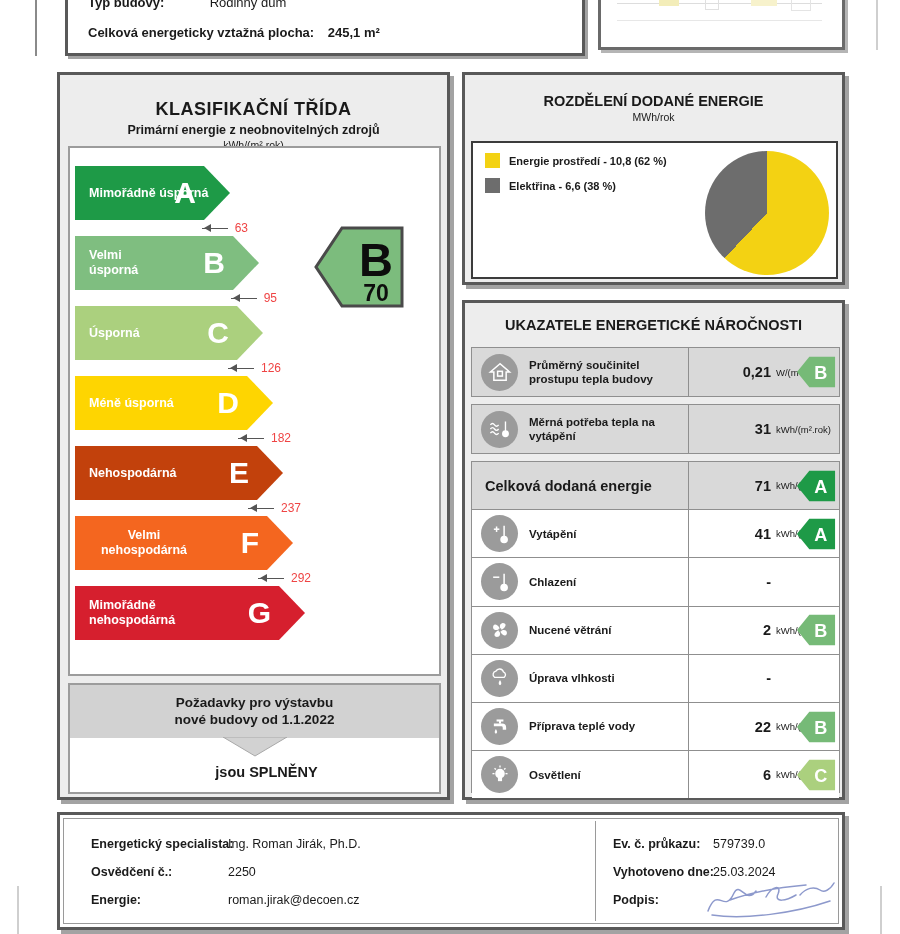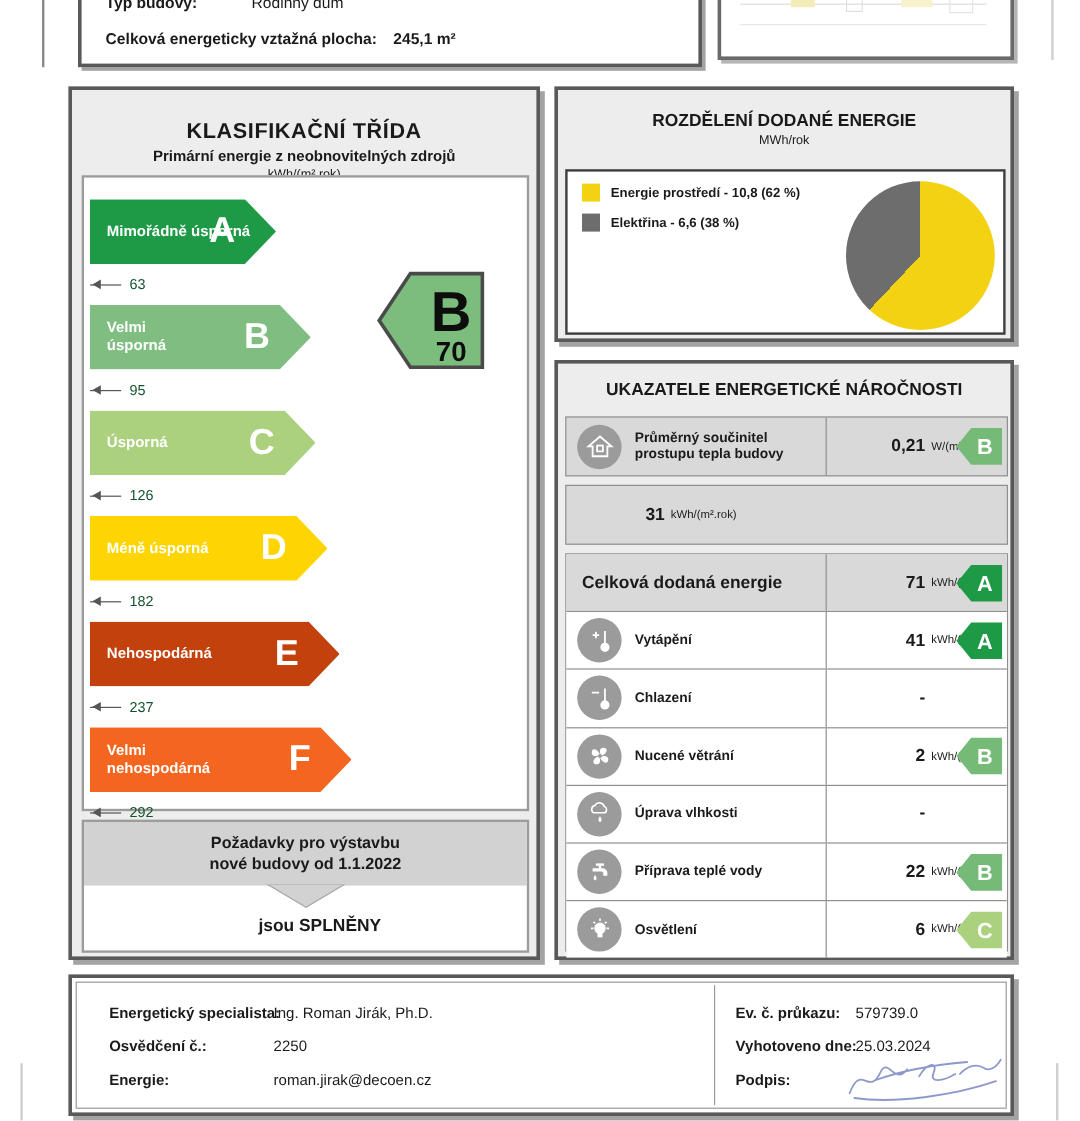"63" .th-row { color: #14532d -> #ef4444; height: 34px -> 16px; justify-content: none -> flex-end }
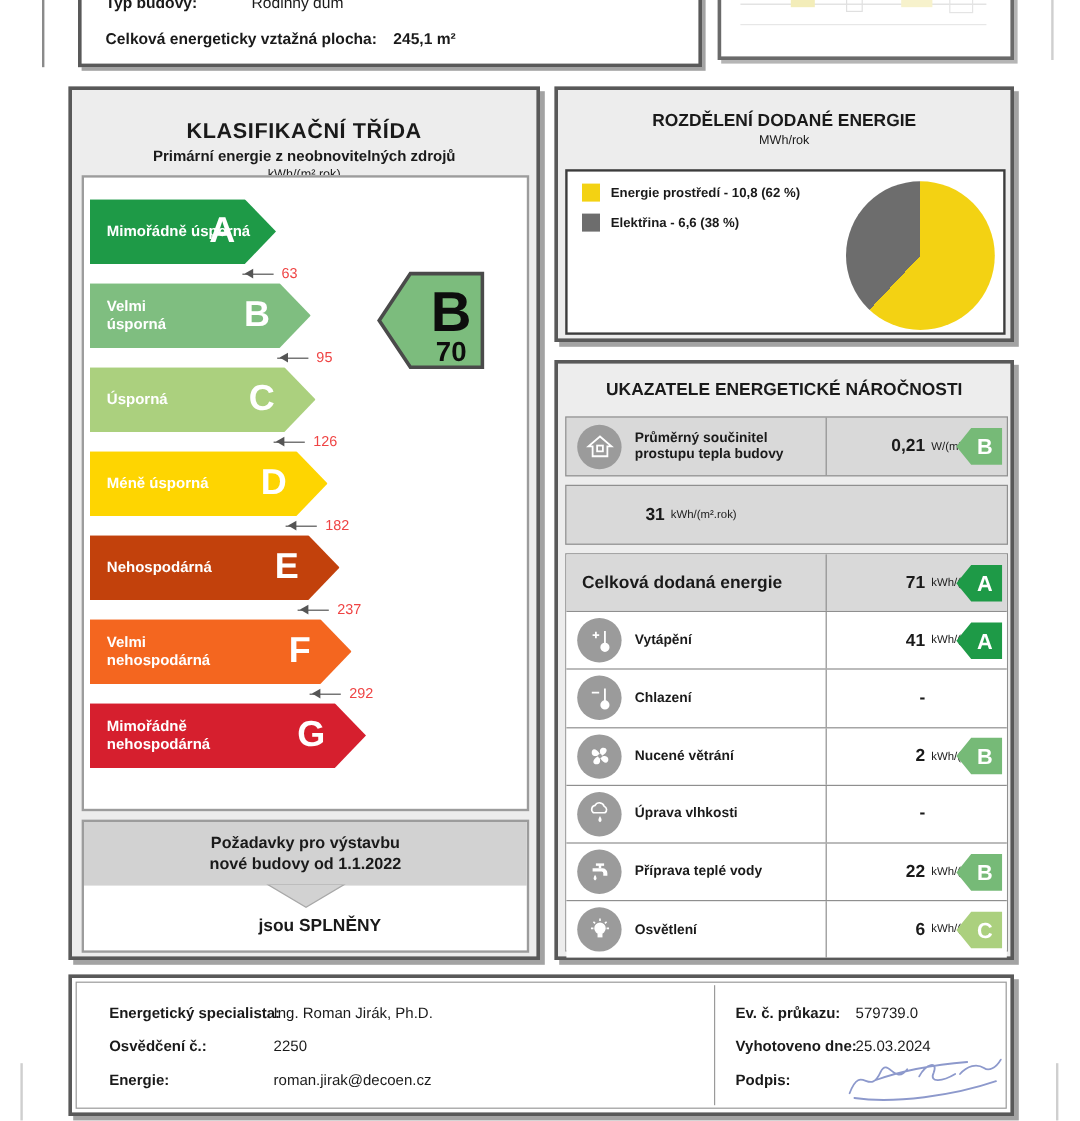"Měrná potřeba tepla na vytápění" div.lab-cell { html: none -> <div> <span> <svg> <path></path> <path></path> <path></path> <line></line> <circle></circle> </svg> </span> <span>Měrná potřeba tepla na vytápění</span> </div> }
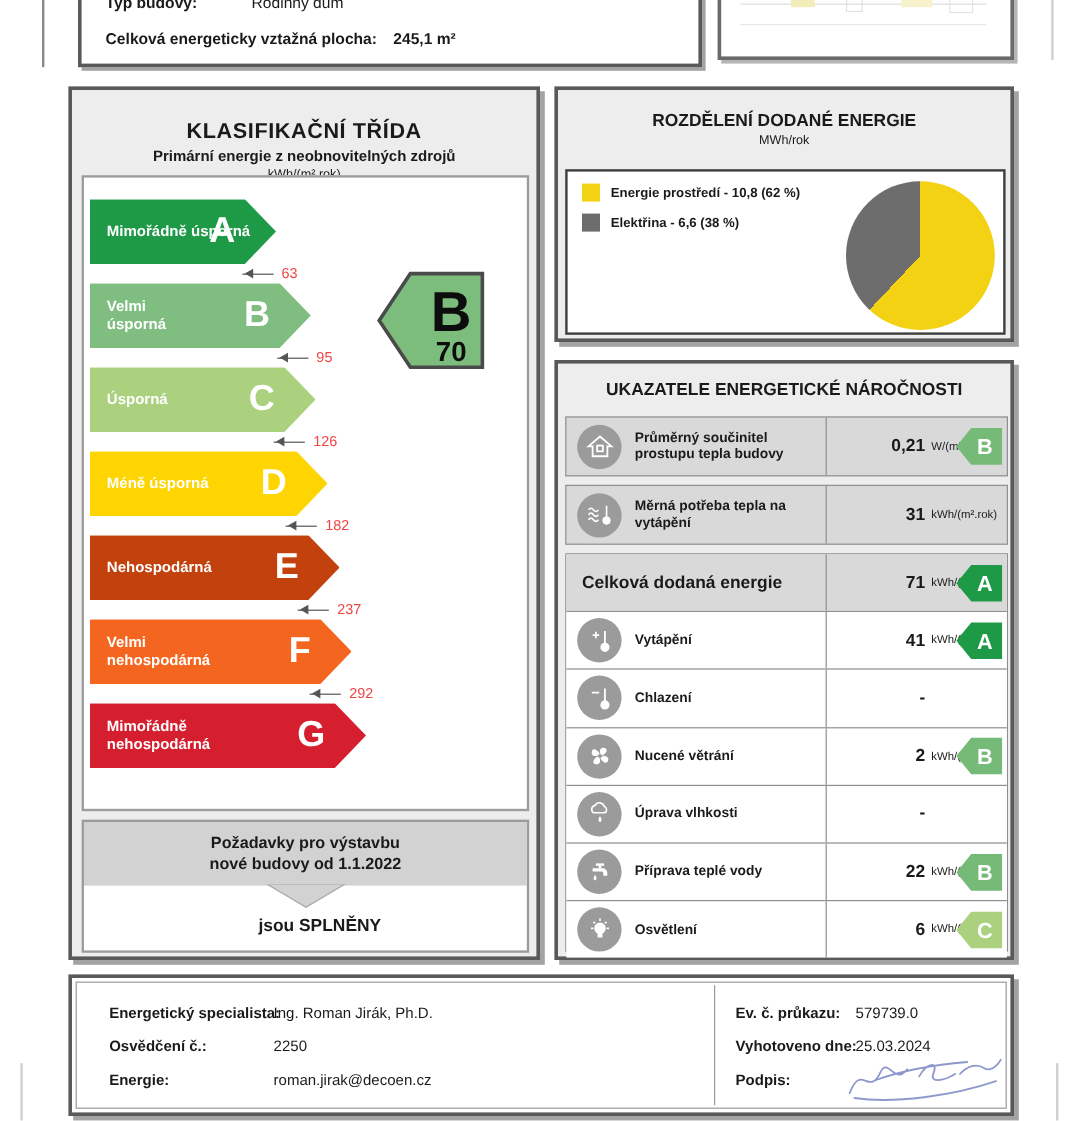"Velmi nehospodárná" div.scale-bar { text-align: none -> center }
